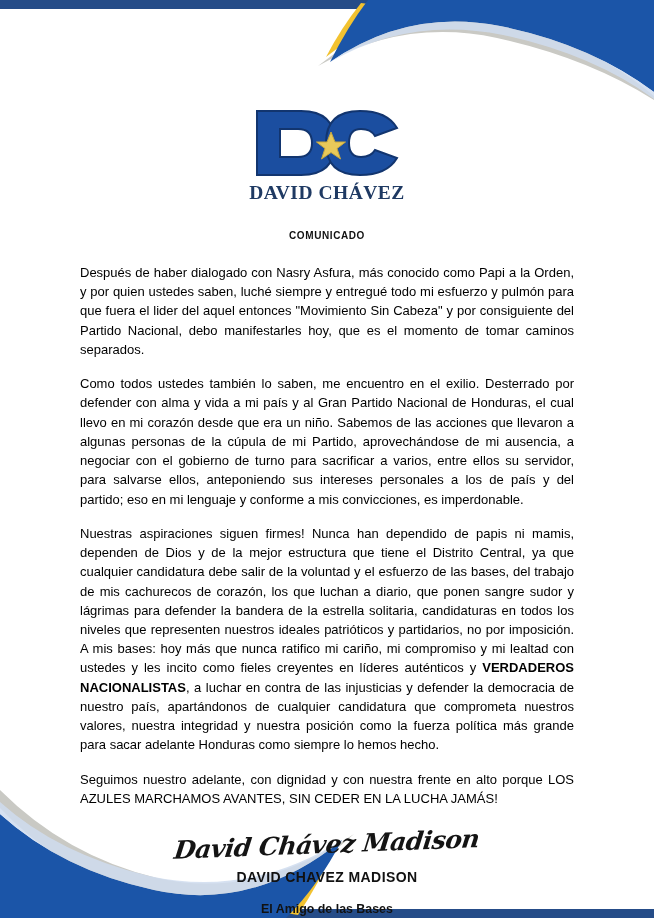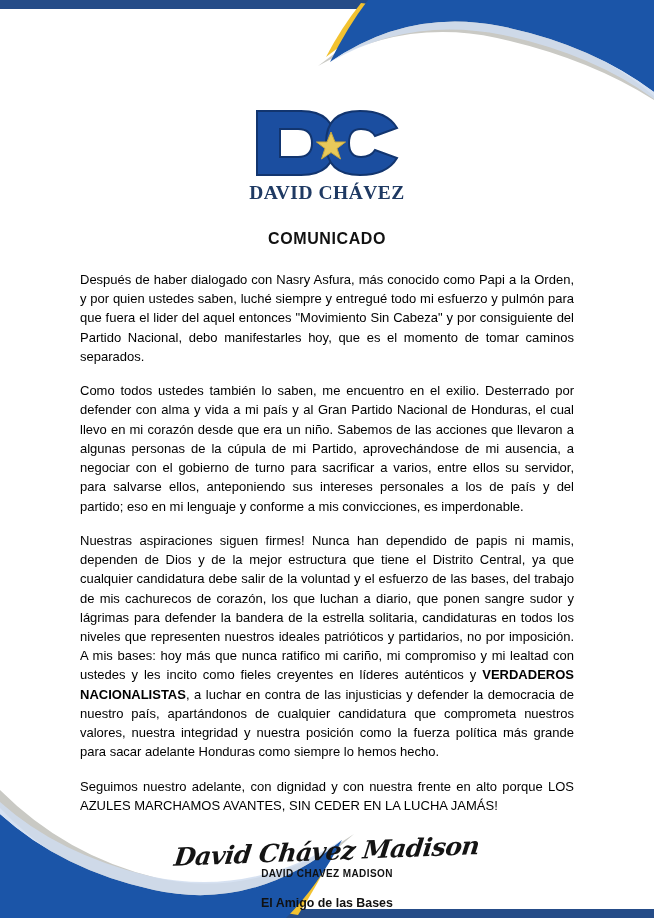"COMUNICADO" .doc-title { font-size: 16px -> 10px }
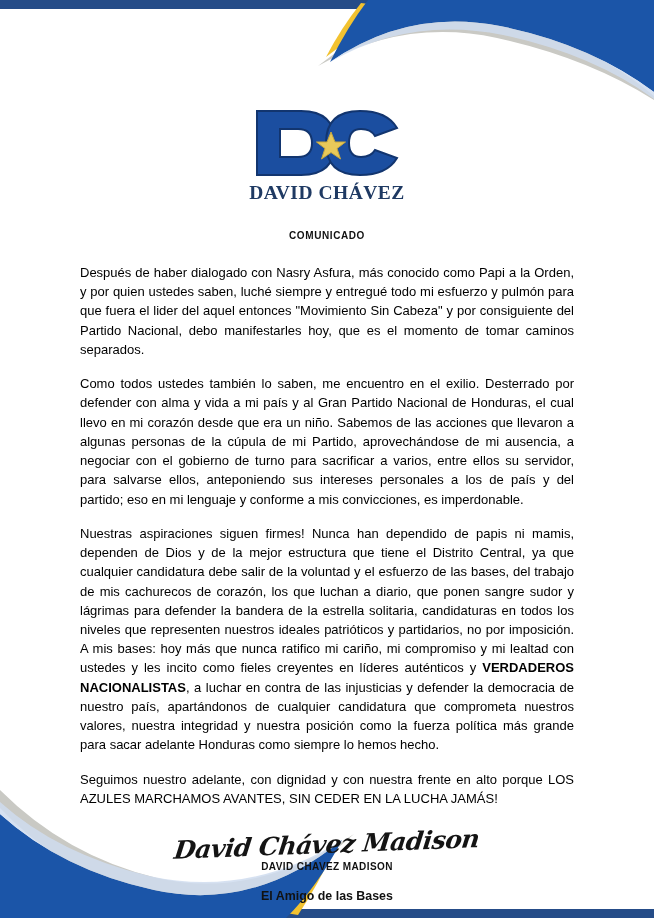"DAVID CHAVEZ MADISON" .signer-name { font-size: 10px -> 14px; margin-top: 2px -> 10px }
